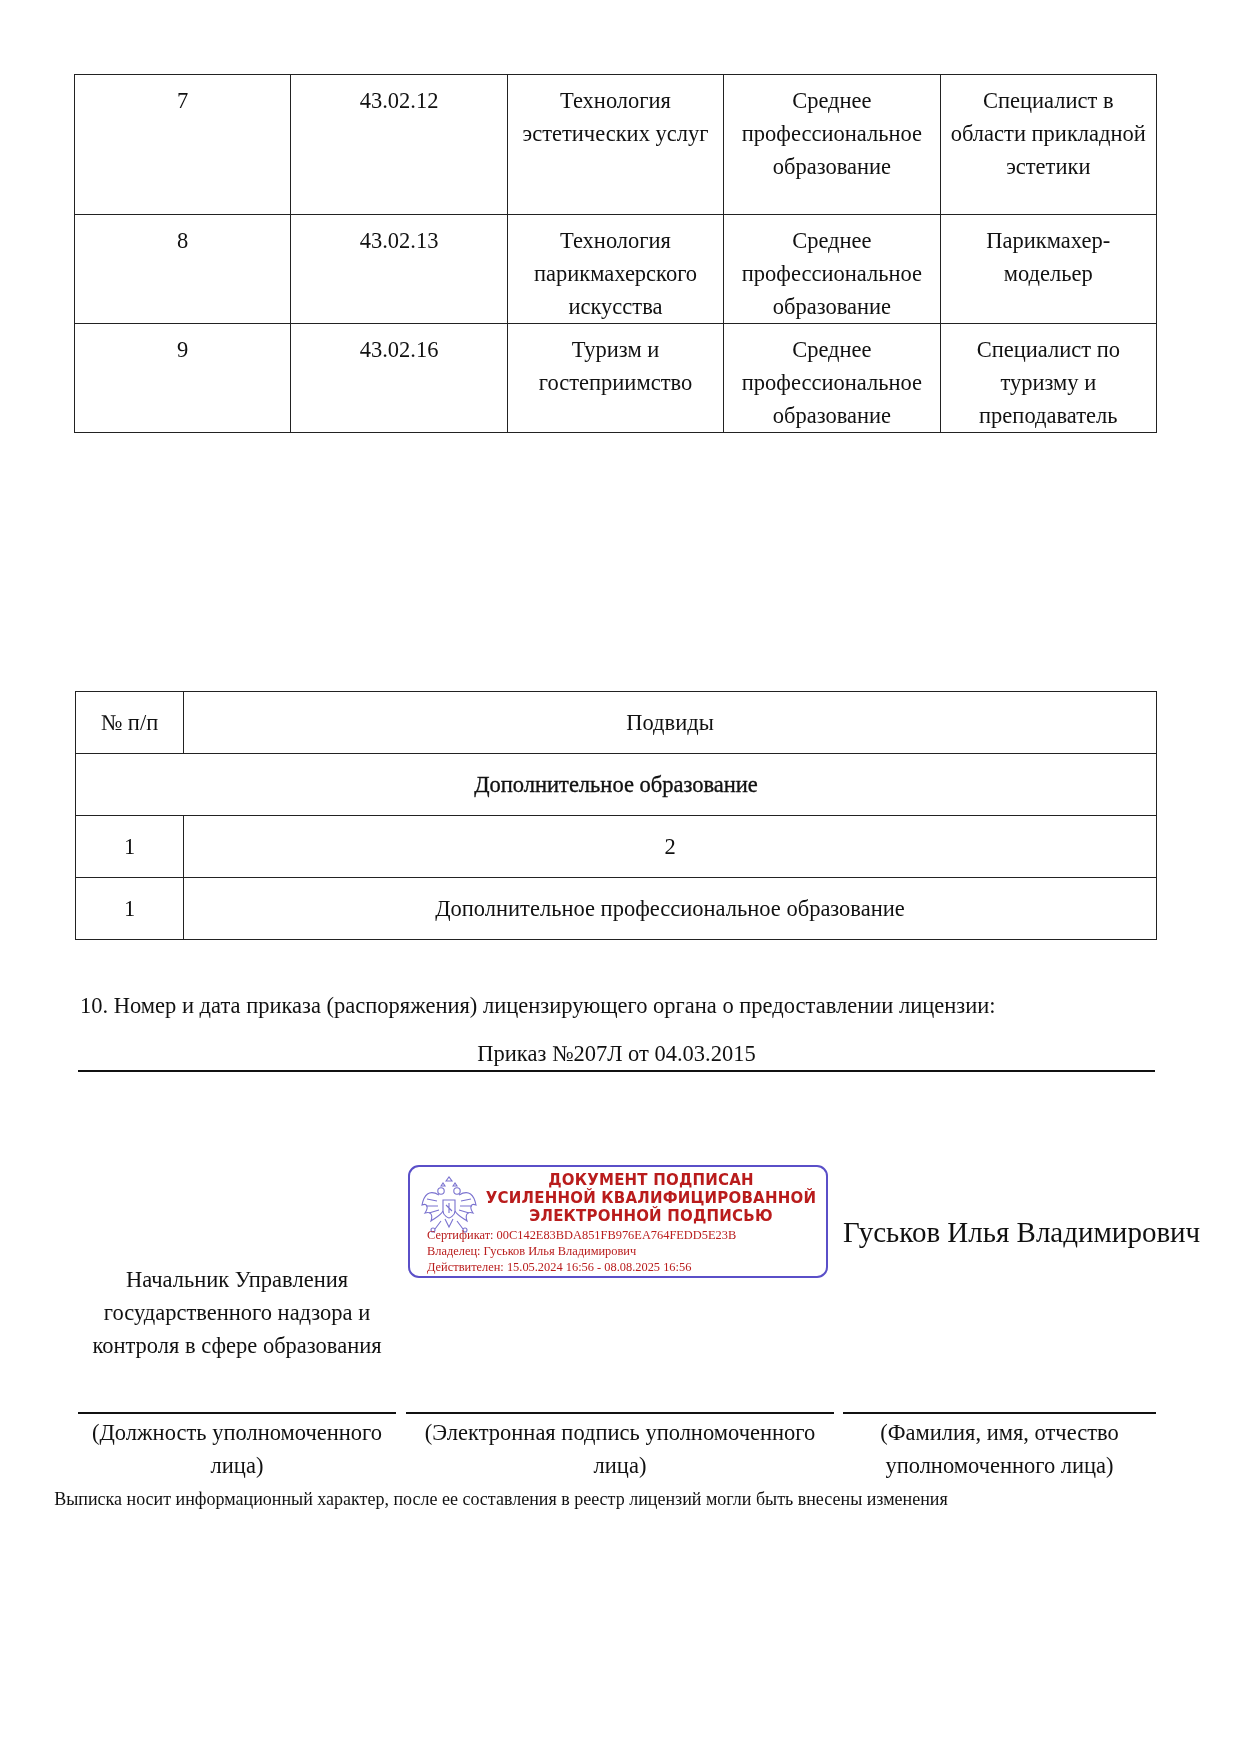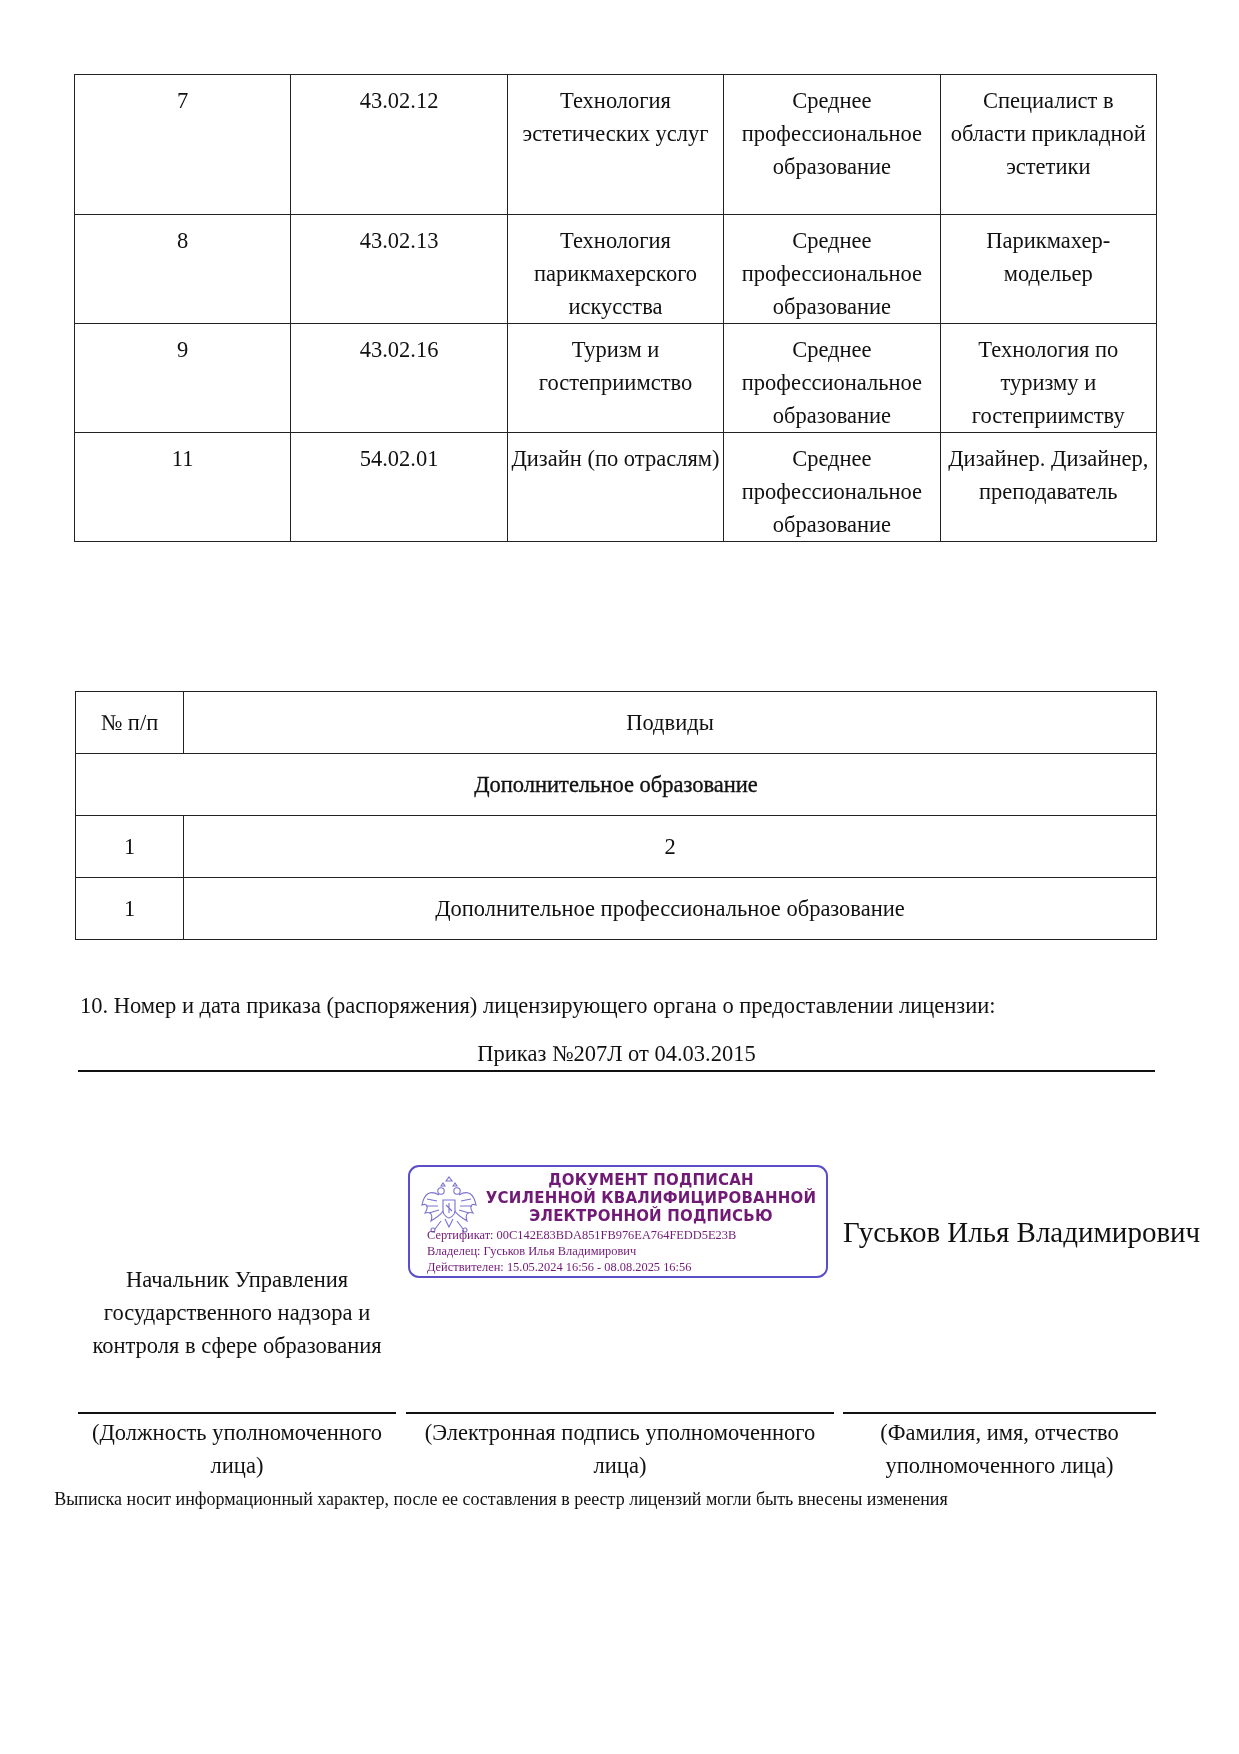"Технология по туризму и гостеприимству" td { text: Технология по туризму и гостеприимству -> Специалист по туризму и преподаватель }
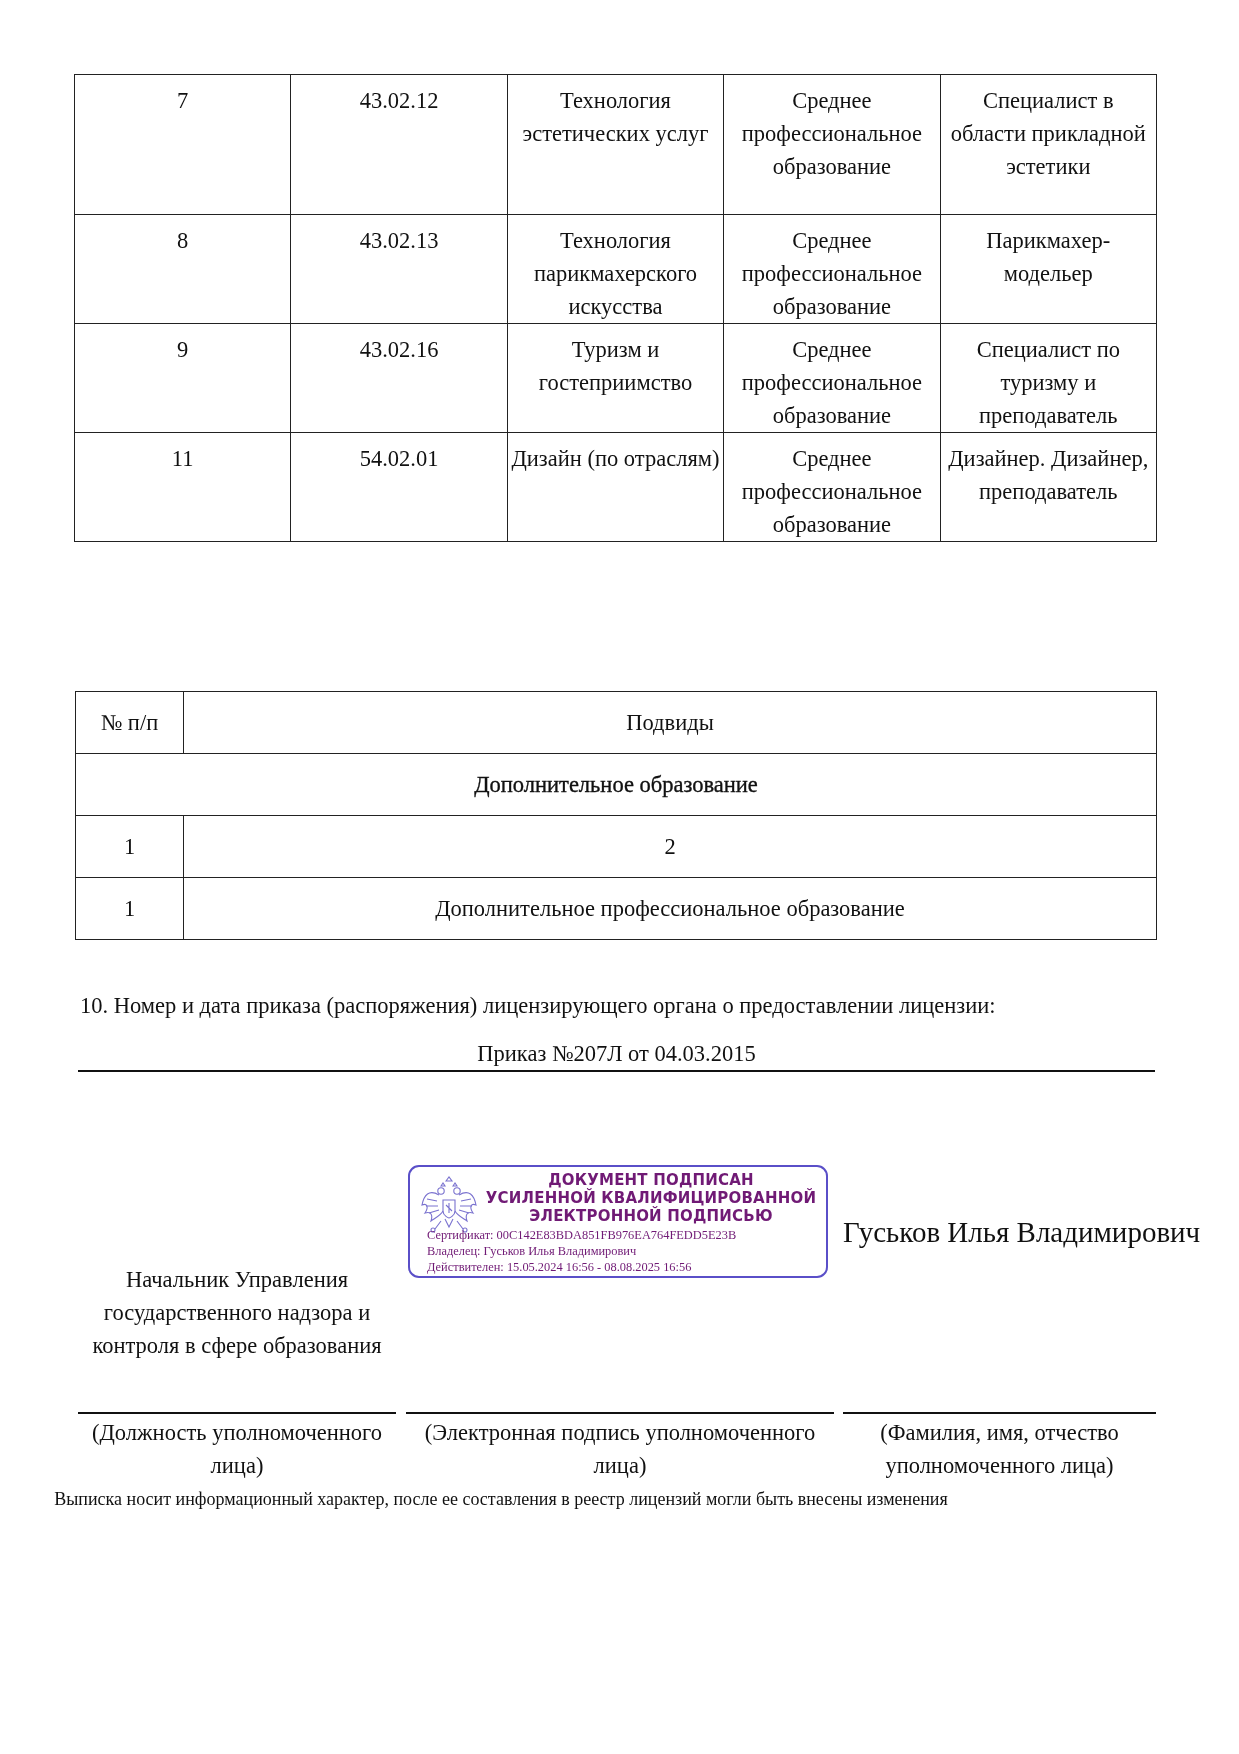"11" tr.r-last { html: <tr> <td>11</td> <td>54.02.01</td> <td>Дизайн (по отраслям)</td> <td>Среднее профессиональное образование</td> <td>Дизайнер. Дизайнер, преподаватель</td> </tr> -> none }
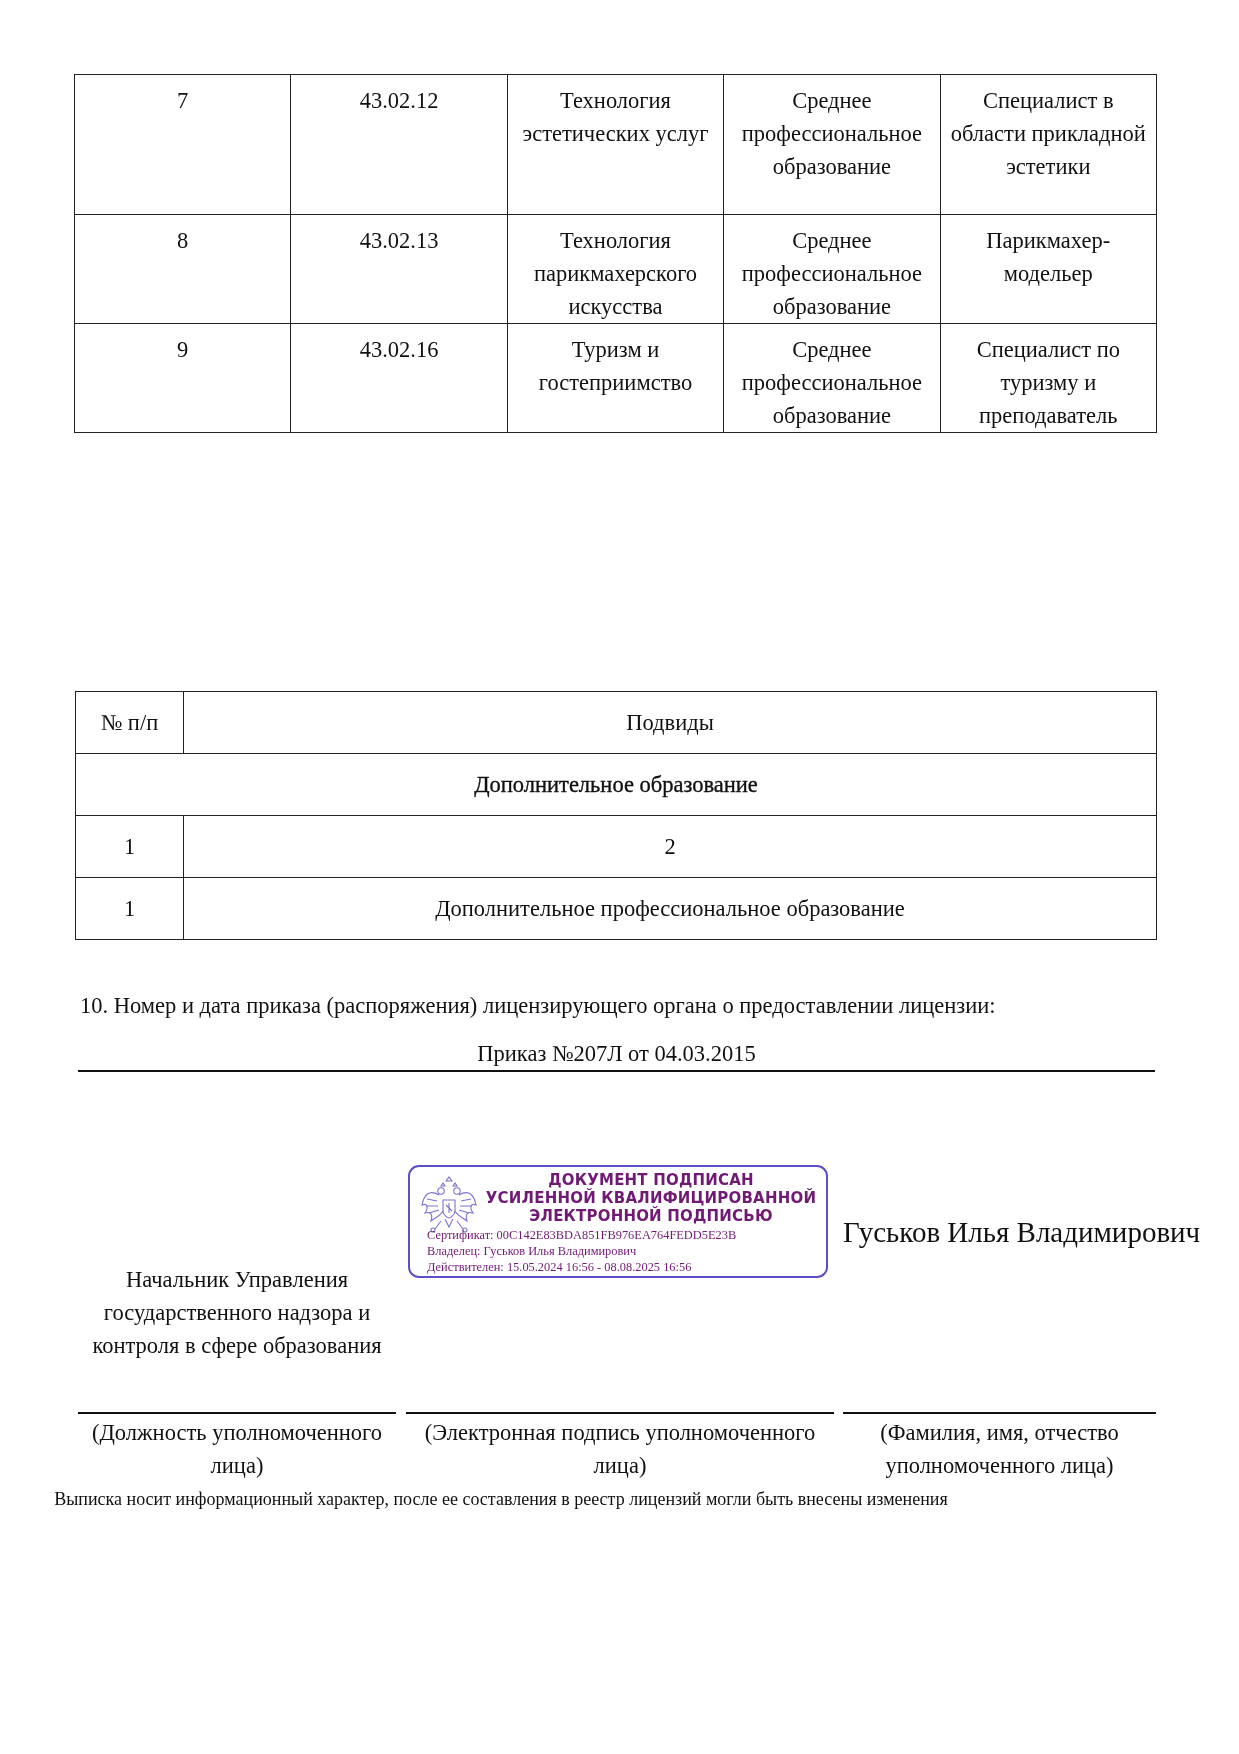"ДОКУМЕНТ ПОДПИСАН" .stamp { color: #701a75 -> #b91c1c }
